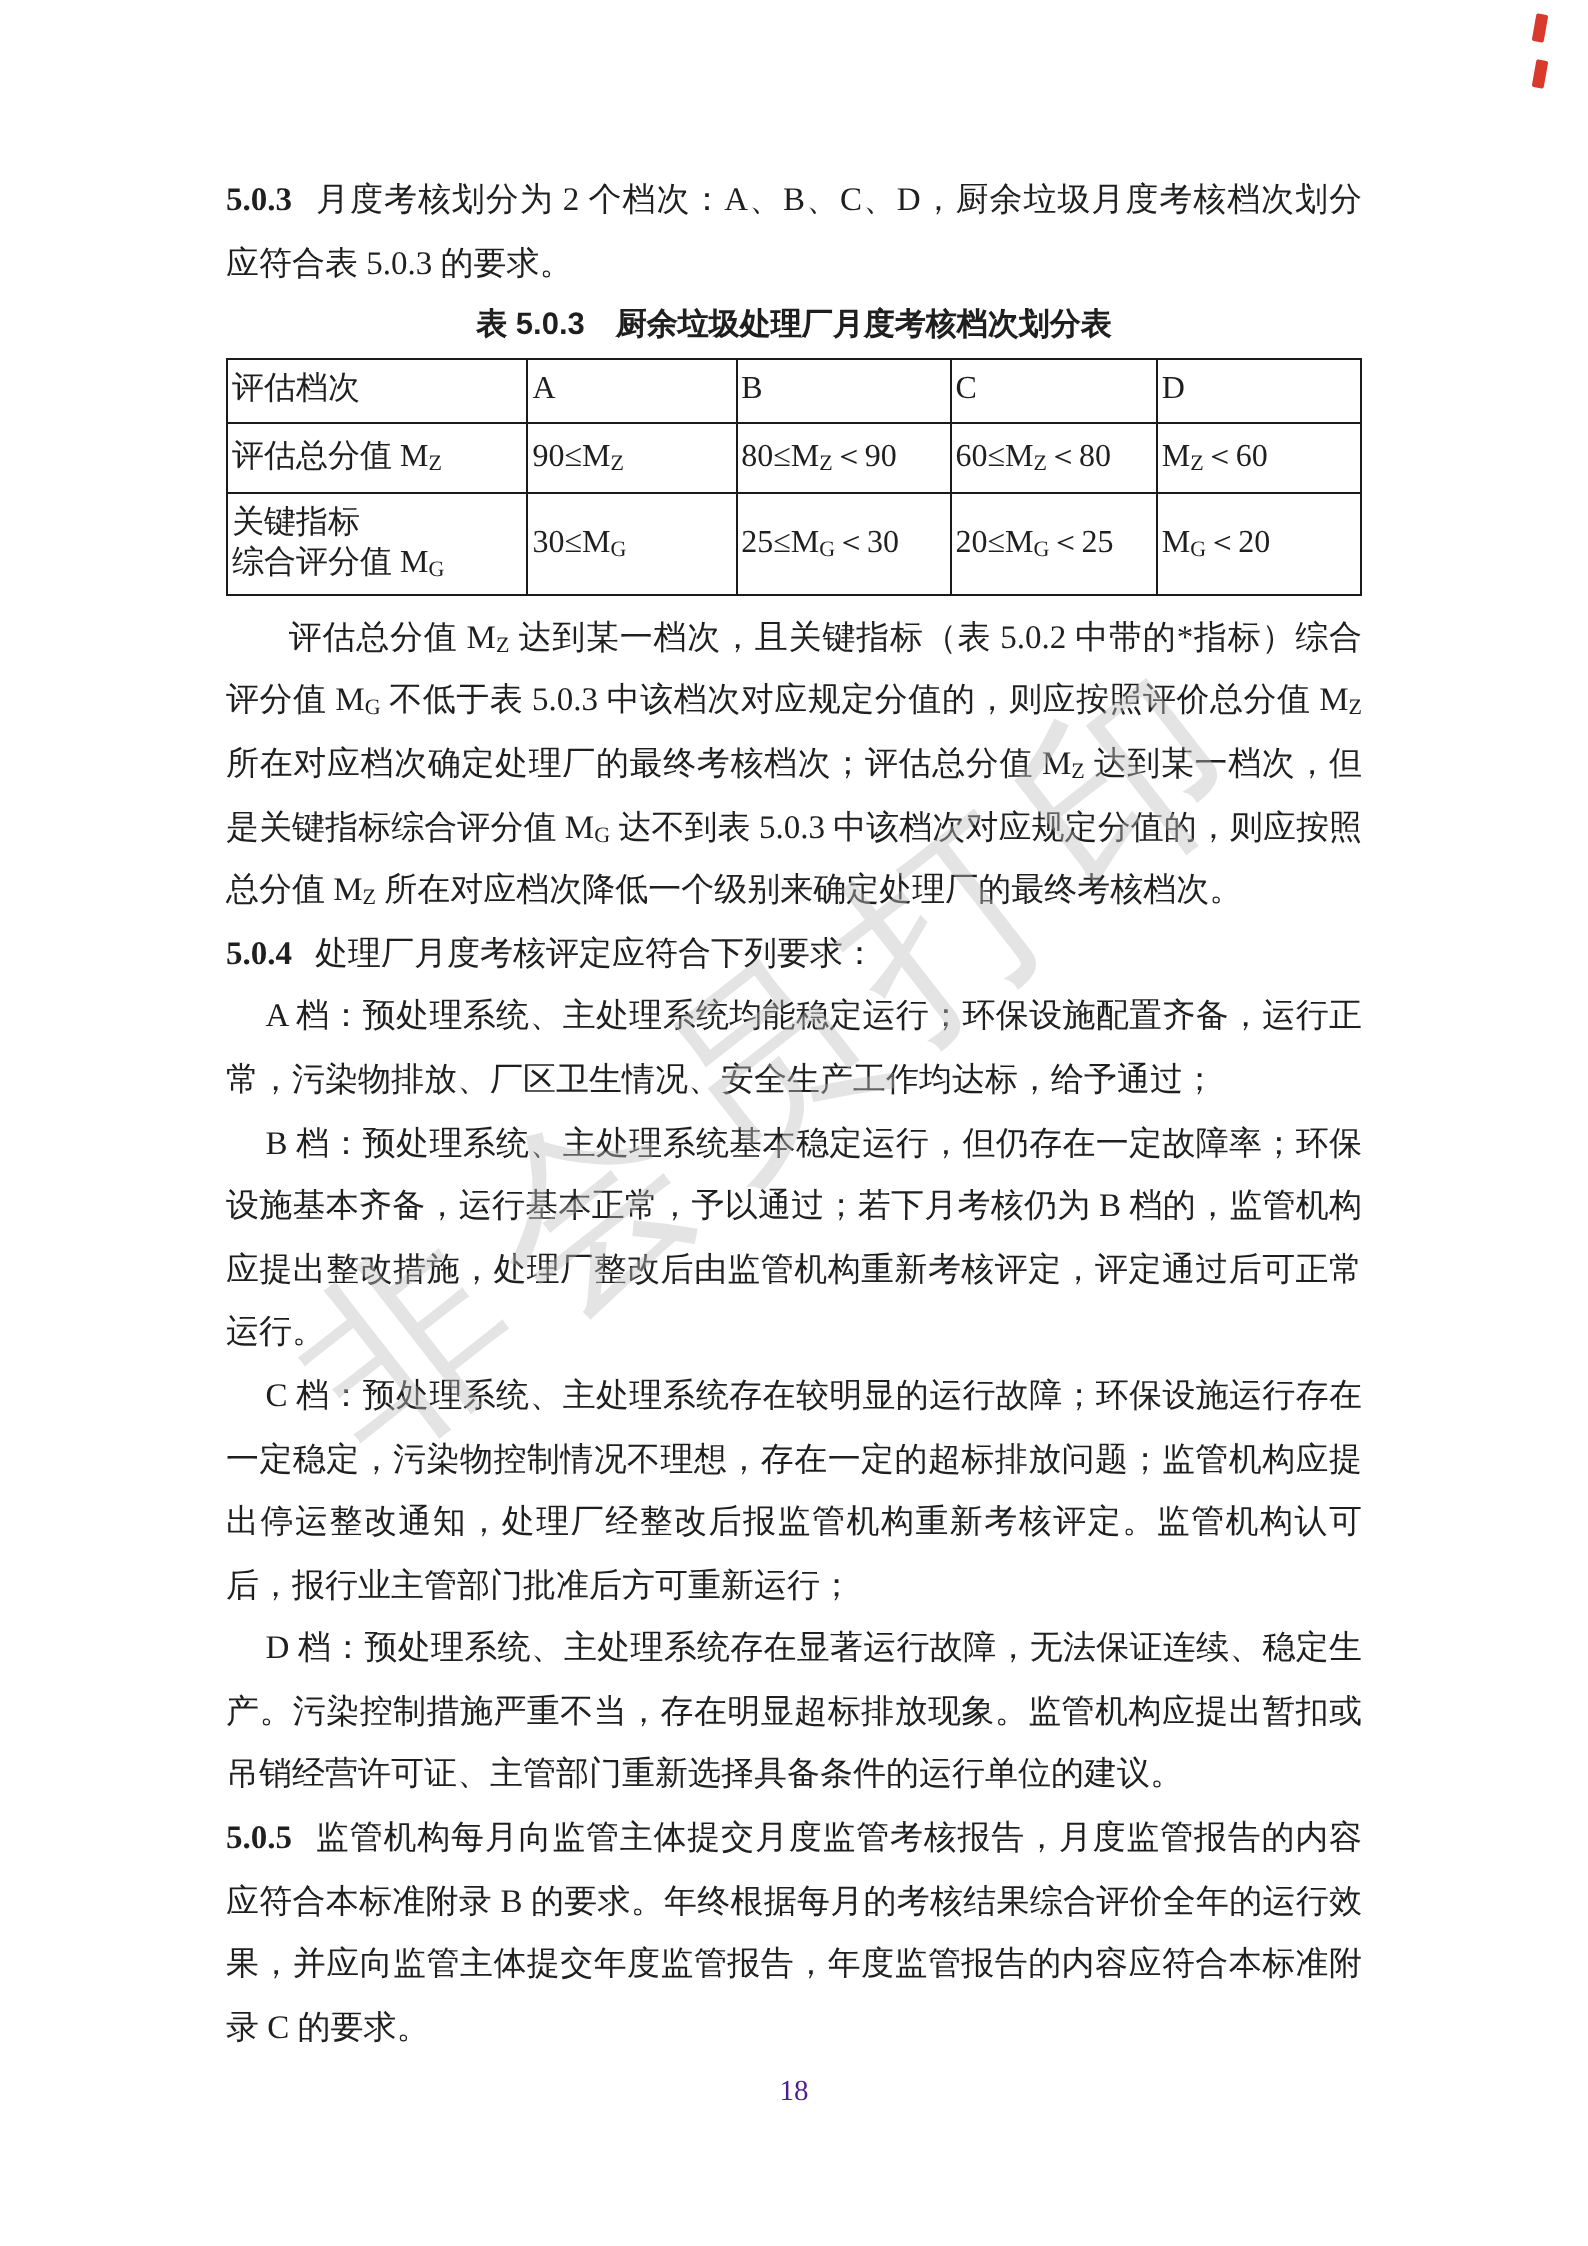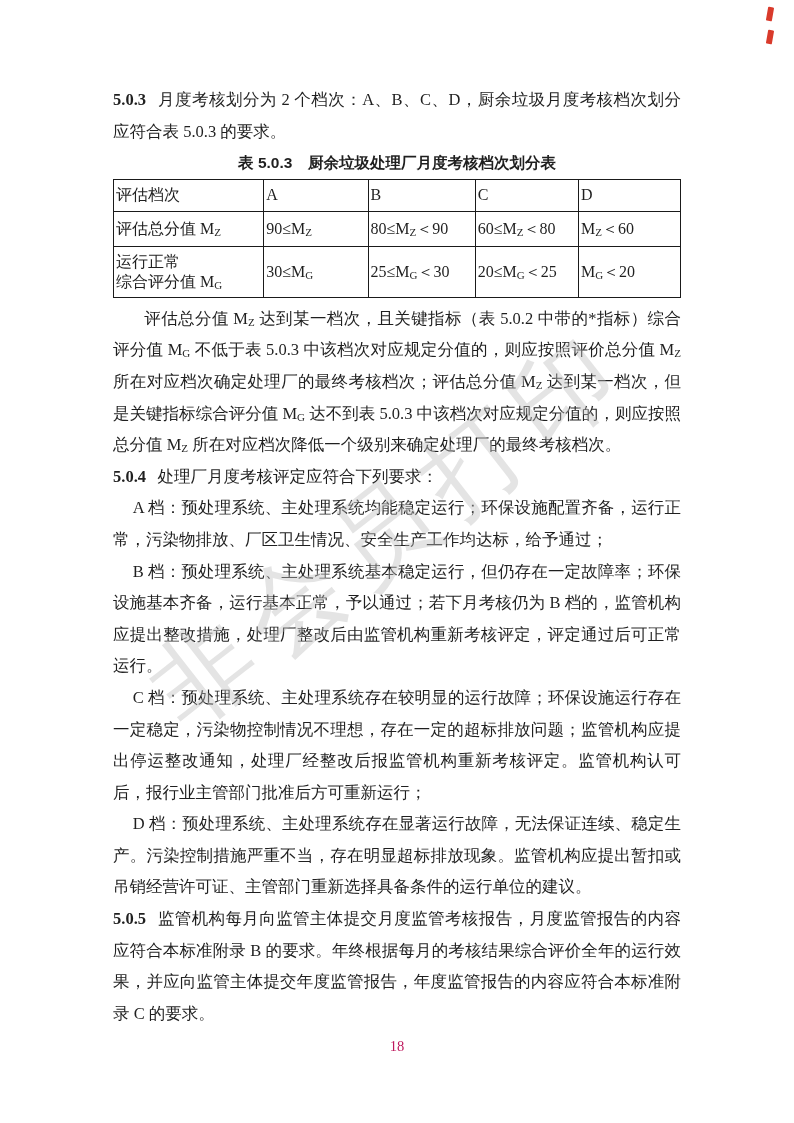"运行正常" div { text: 运行正常 -> 关键指标 }
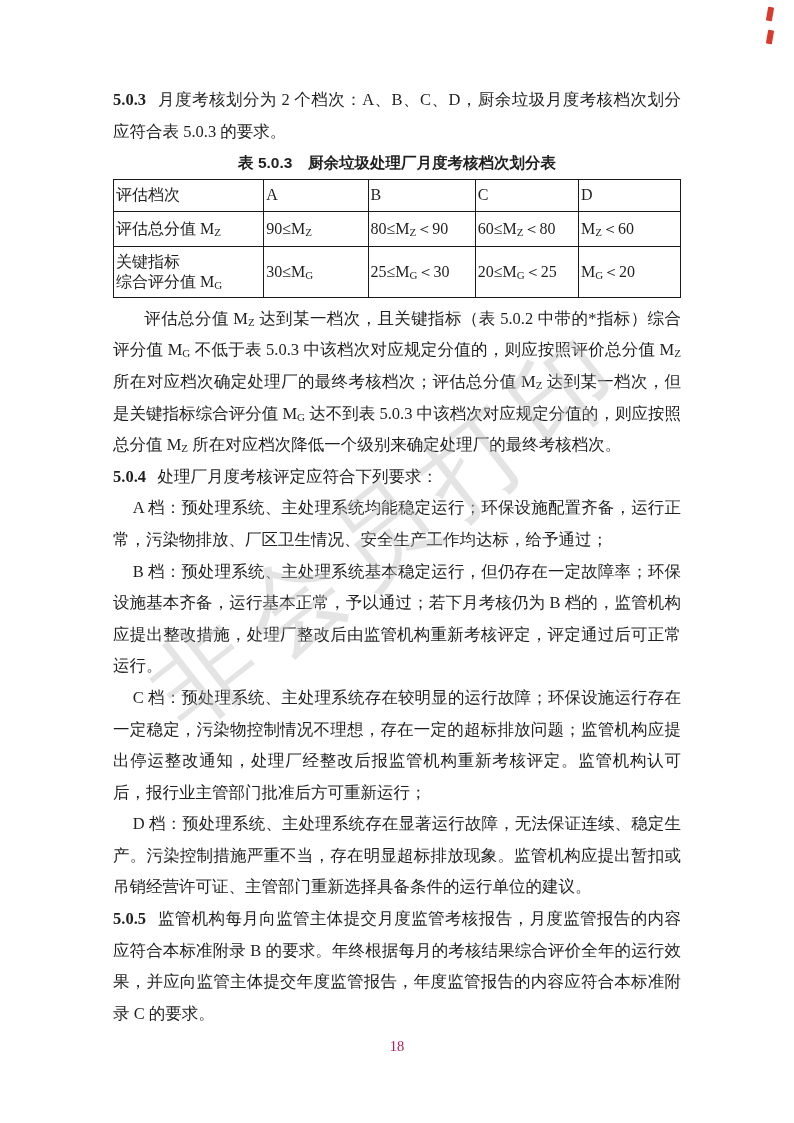"18" .page-number { color: #be185d -> #4c1d95 }
